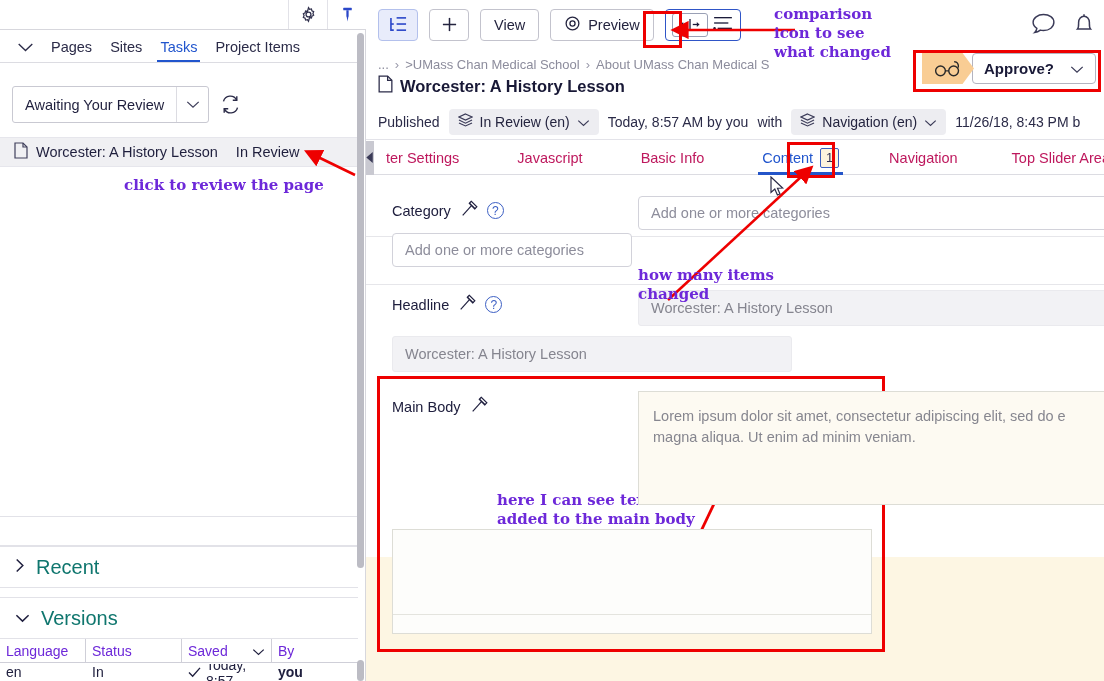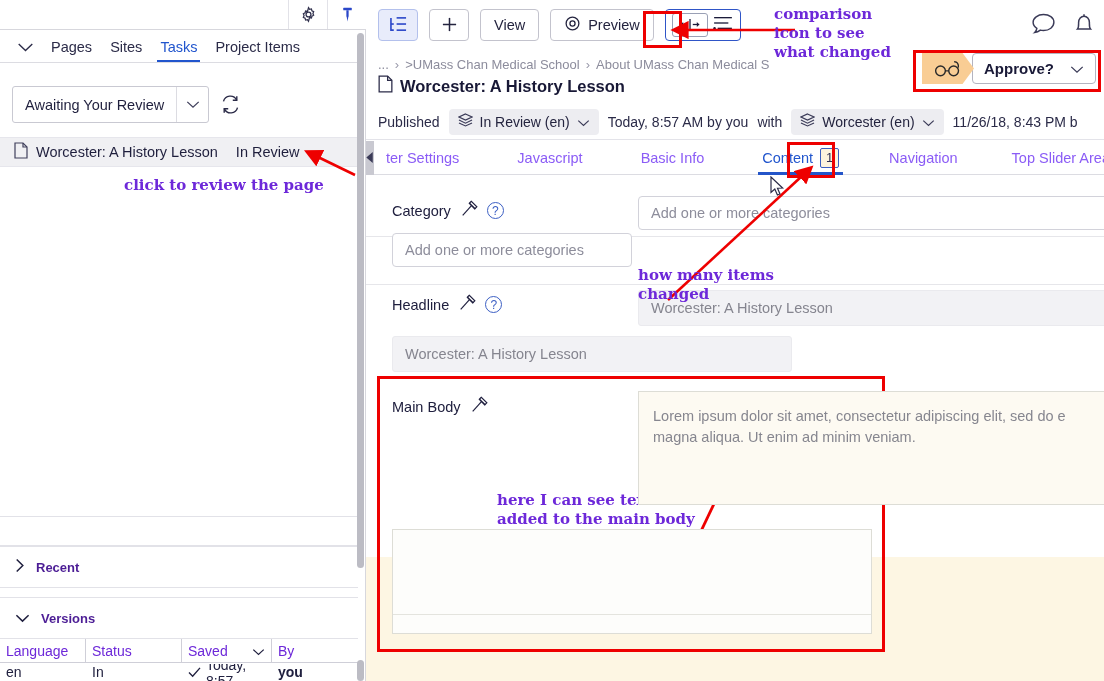"Worcester (en)" span { text: Worcester -> Navigation }
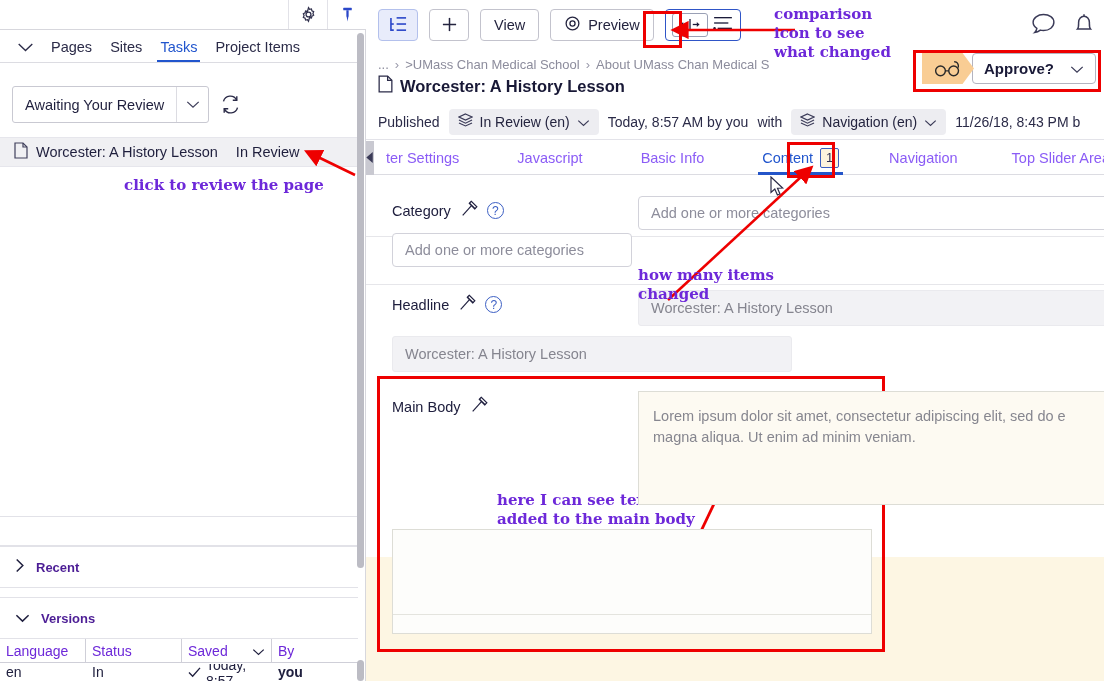"ter Settings" .mtab { color: #8b5cf6 -> #be185d }
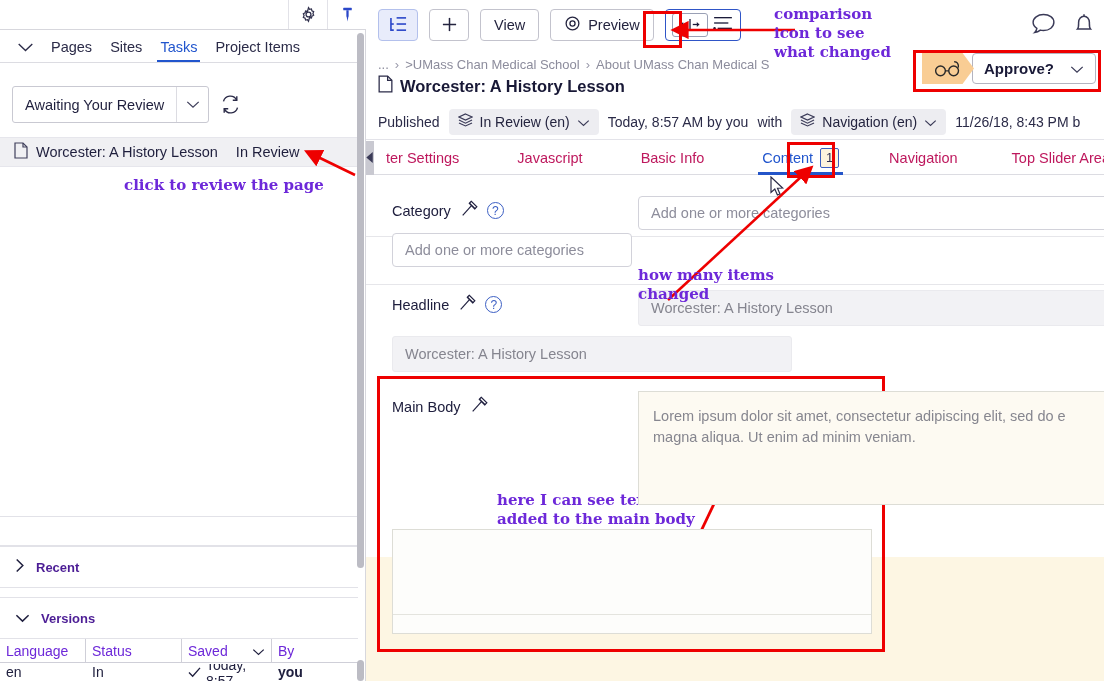"Recent" .lp-section .sec-label { color: #4c1d95 -> #0f766e; font-size: 13px -> 20px; font-weight: bold -> normal }
